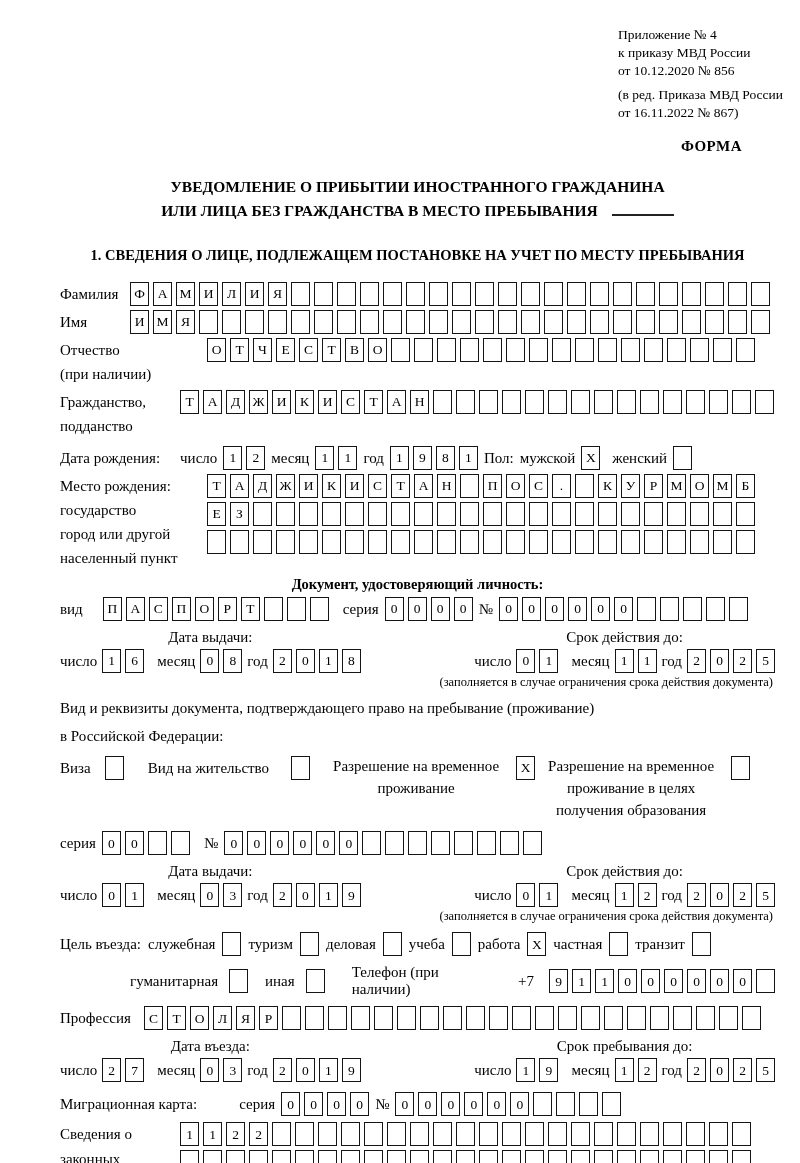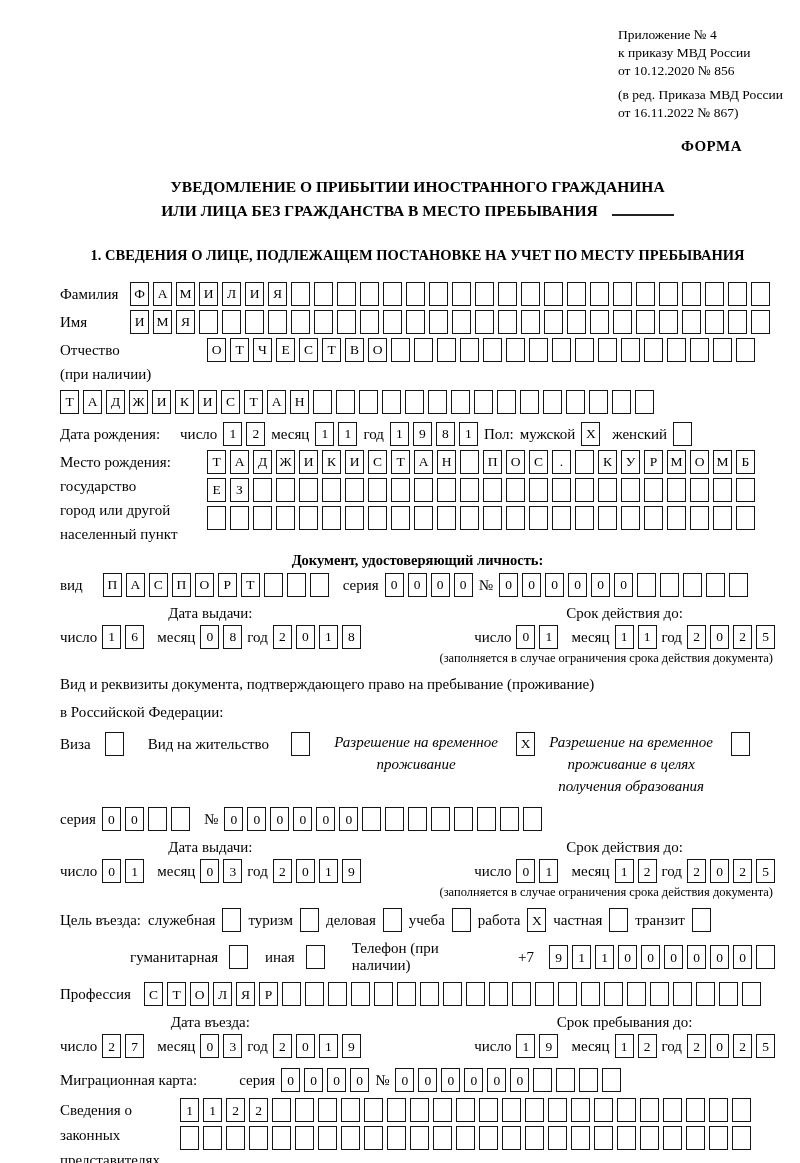"Гражданство," div.w120 { html: none -> <div> <div>Гражданство,</div> <div>подданство</div> </div> }
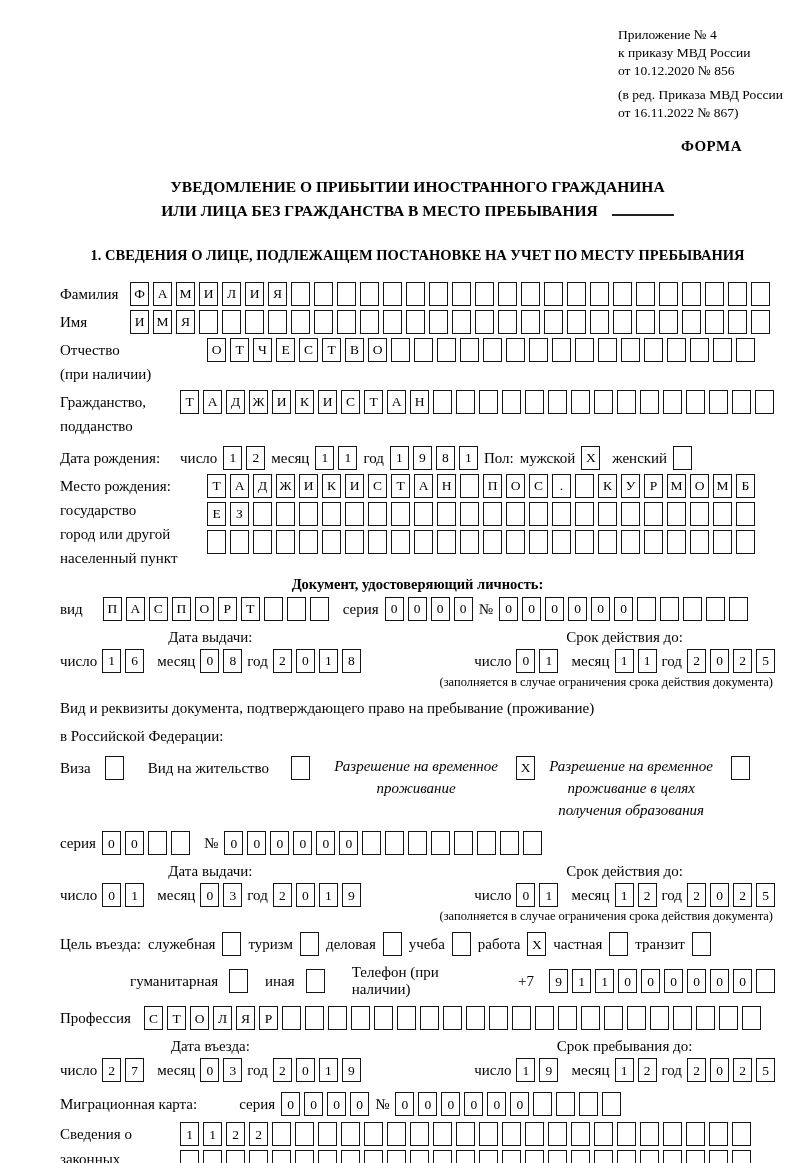"Разрешение на временное проживание" .opt-block { font-style: italic -> none }
